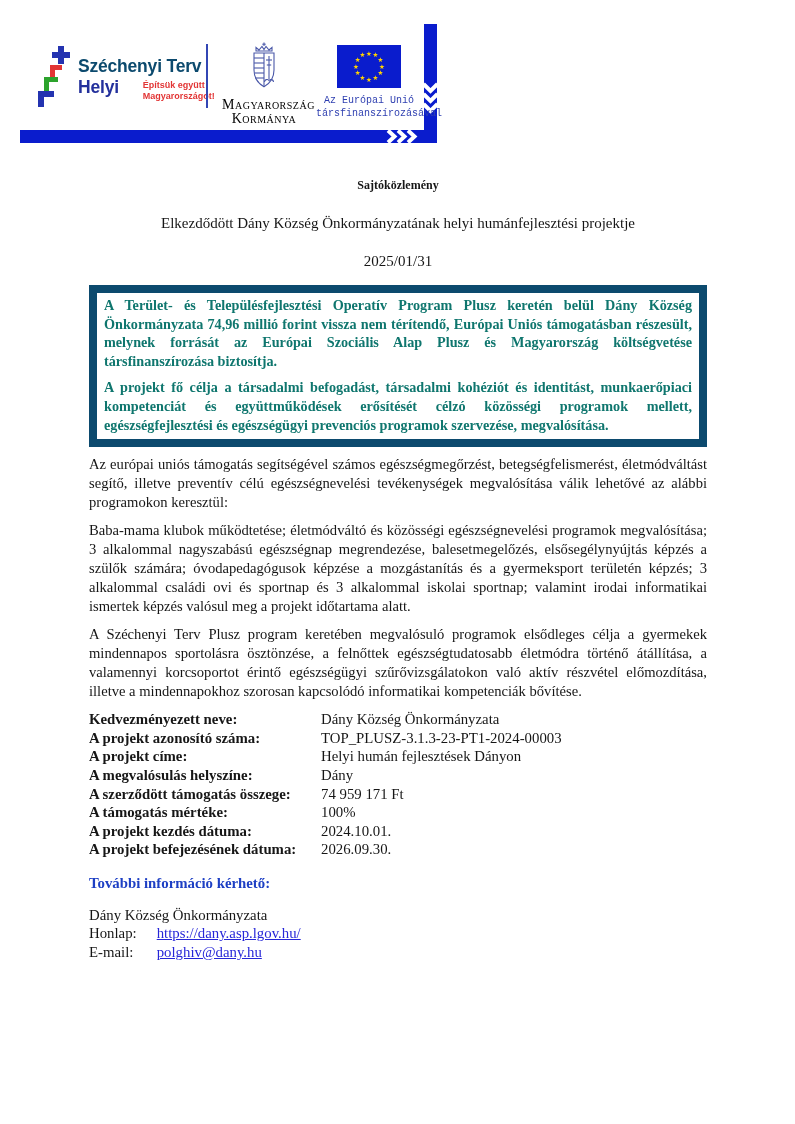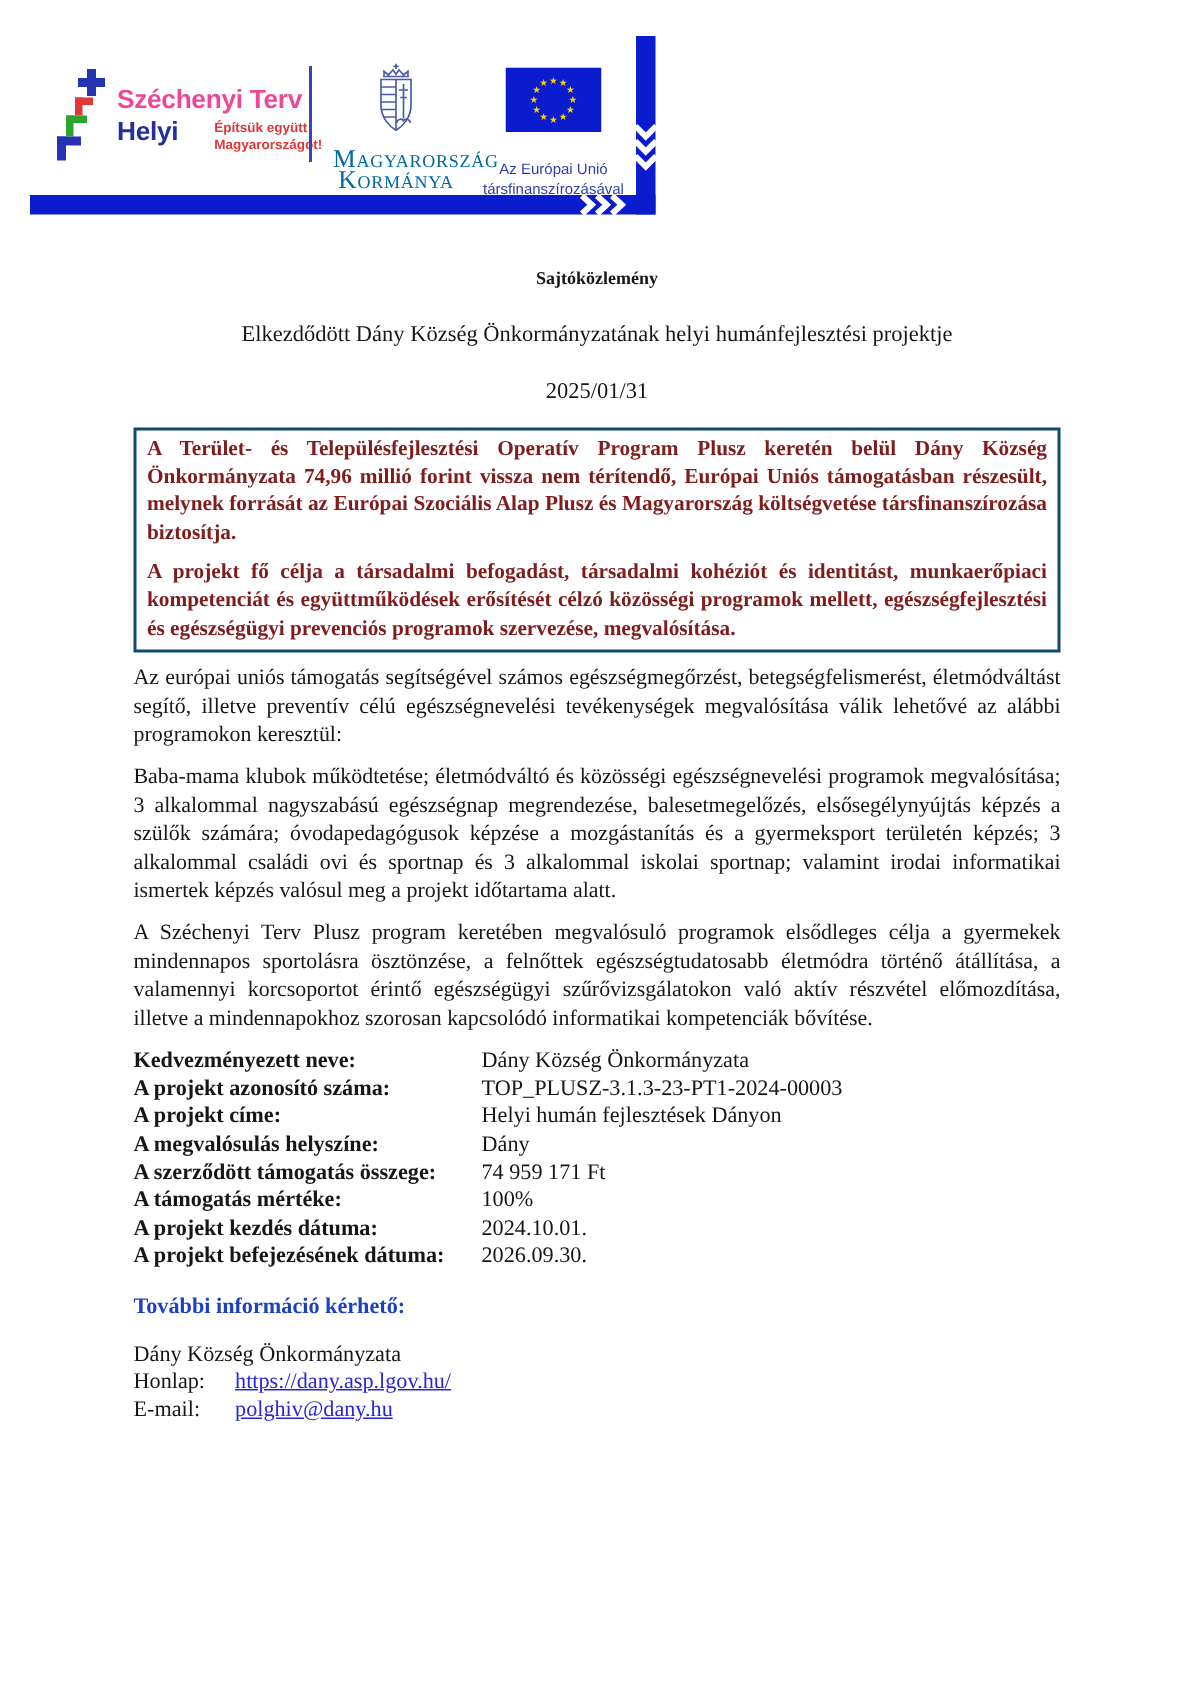"Széchenyi Terv" .sz-line1 { color: #ec4899 -> #0c4a6e }
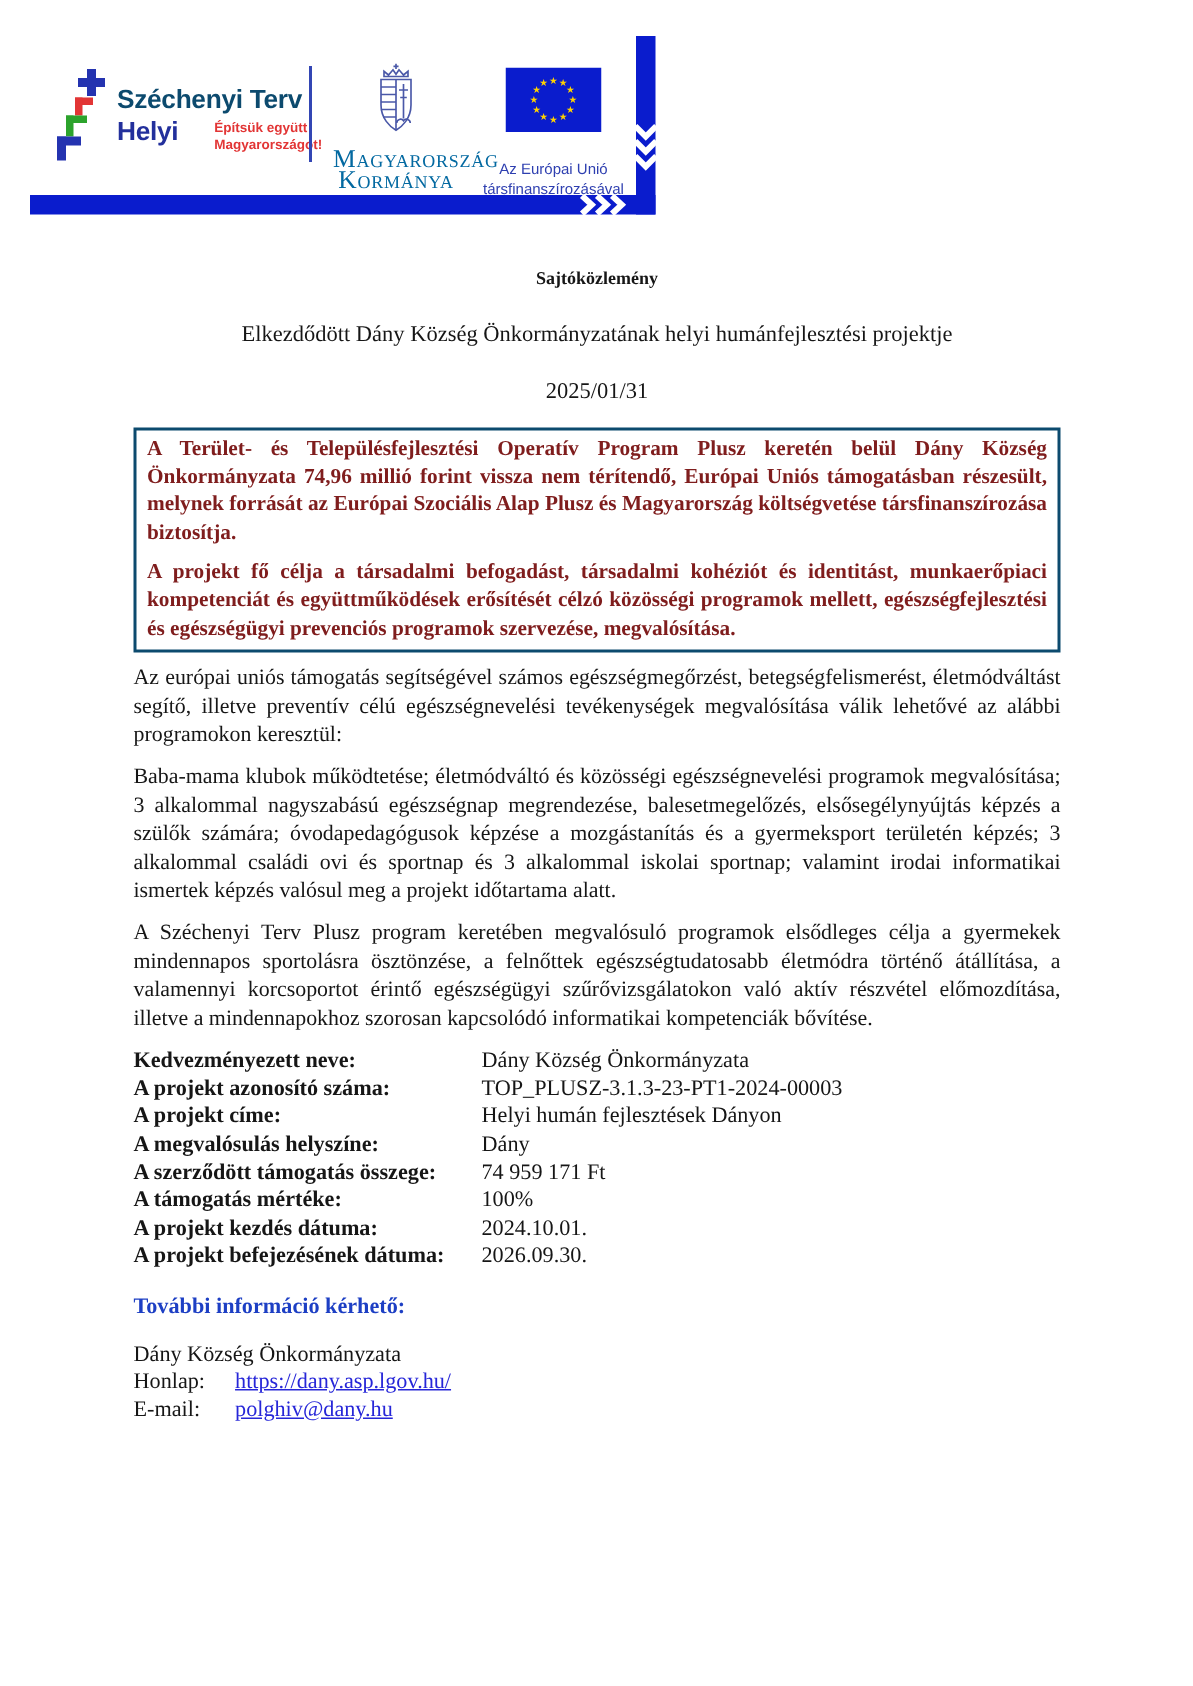"Magyarország" .gov-text { color: #0369a1 -> #000000; font-size: 17px -> 14px }
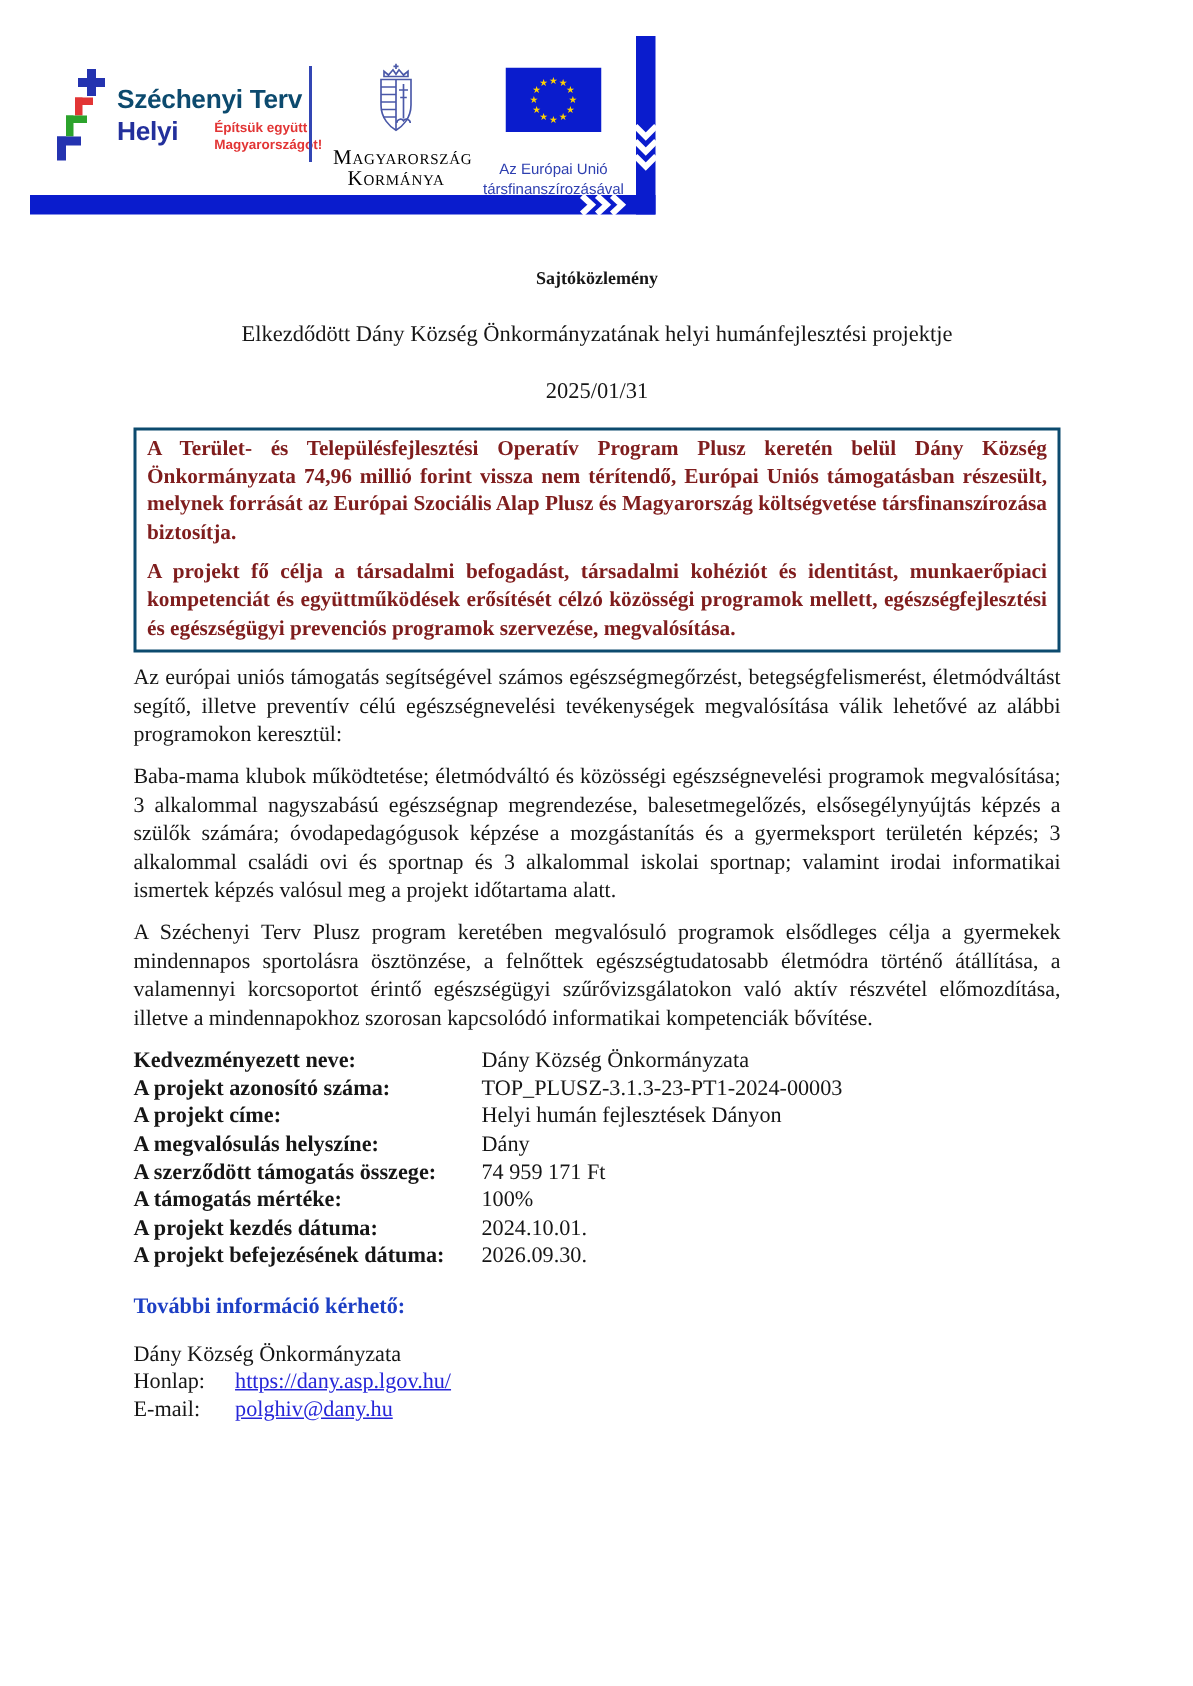"Az Európai Unió" .eu-text { font-family: Liberation Sans, sans-serif -> Liberation Mono, monospace; margin-top: 20px -> 7px }
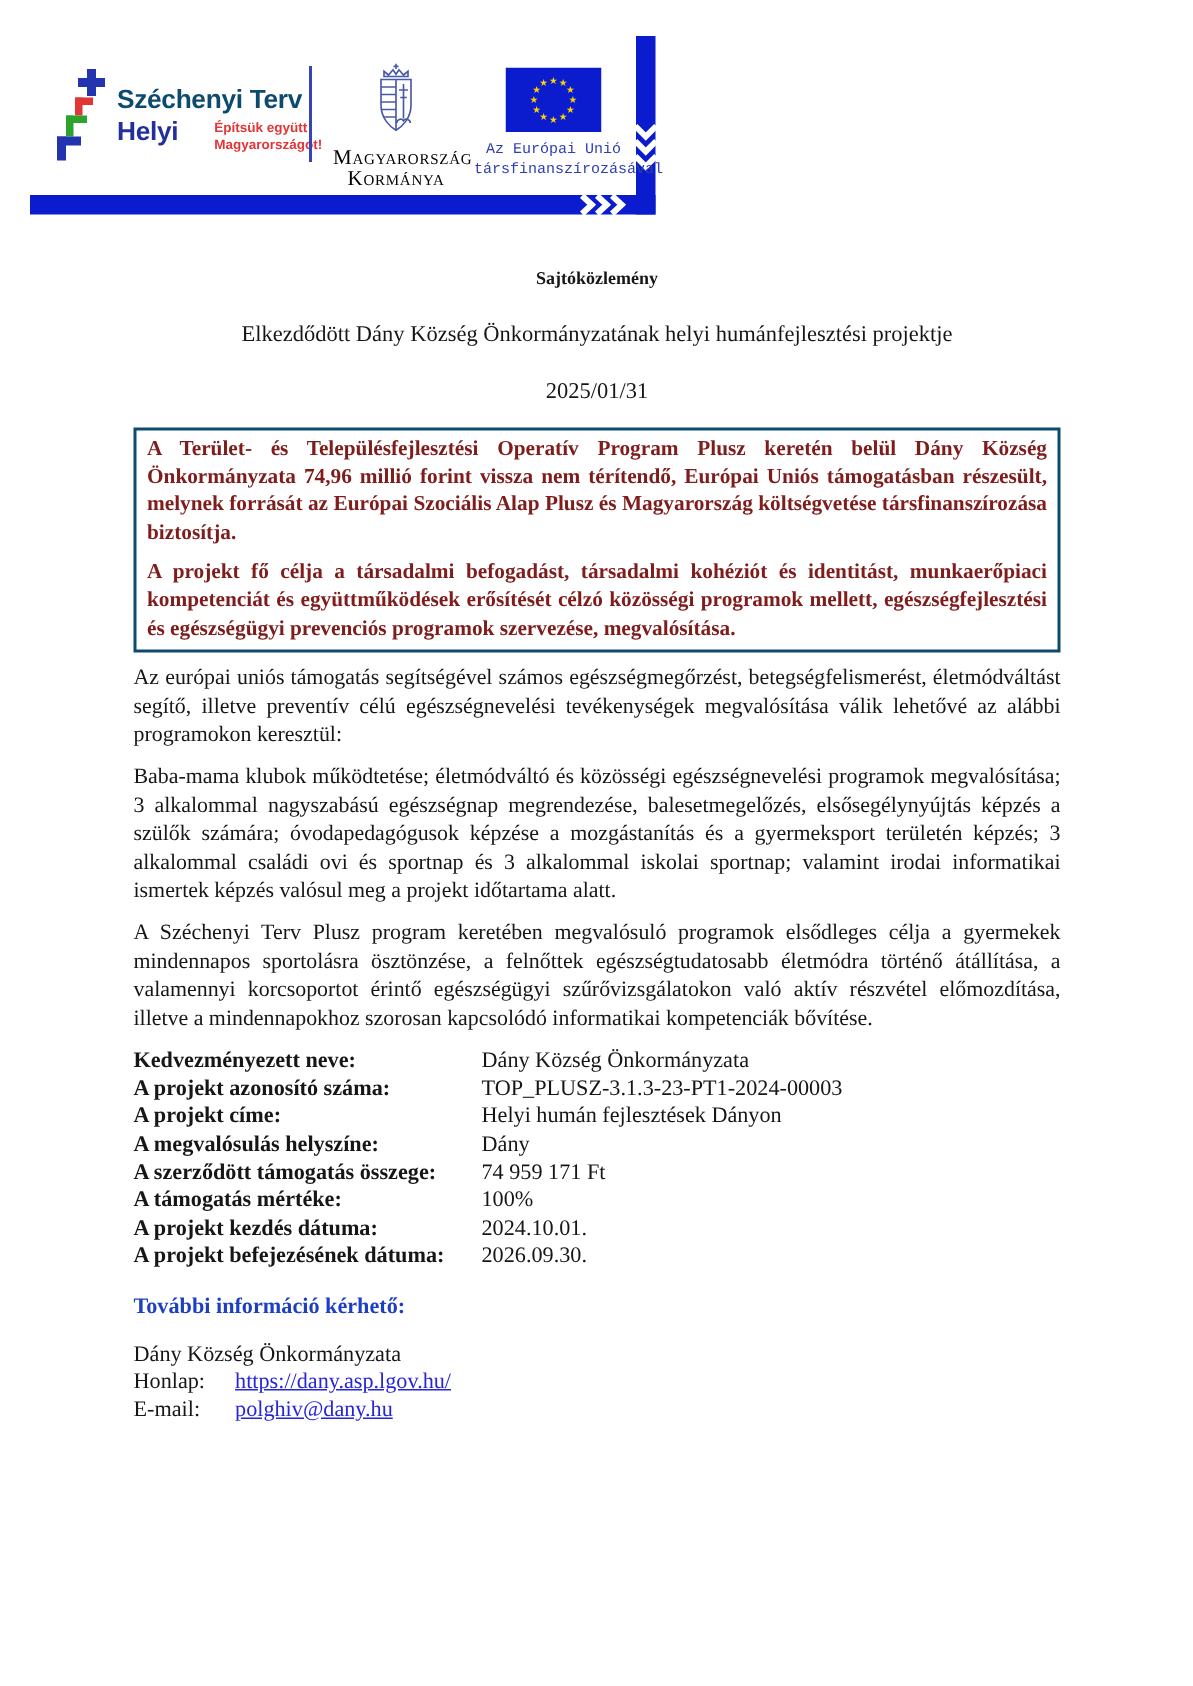"A Terület- és Településfejlesztési" .highlight-box { border: 2px solid #0c4a6e -> 8px solid #0c4a6e; color: #7f1d1d -> #0f766e }
